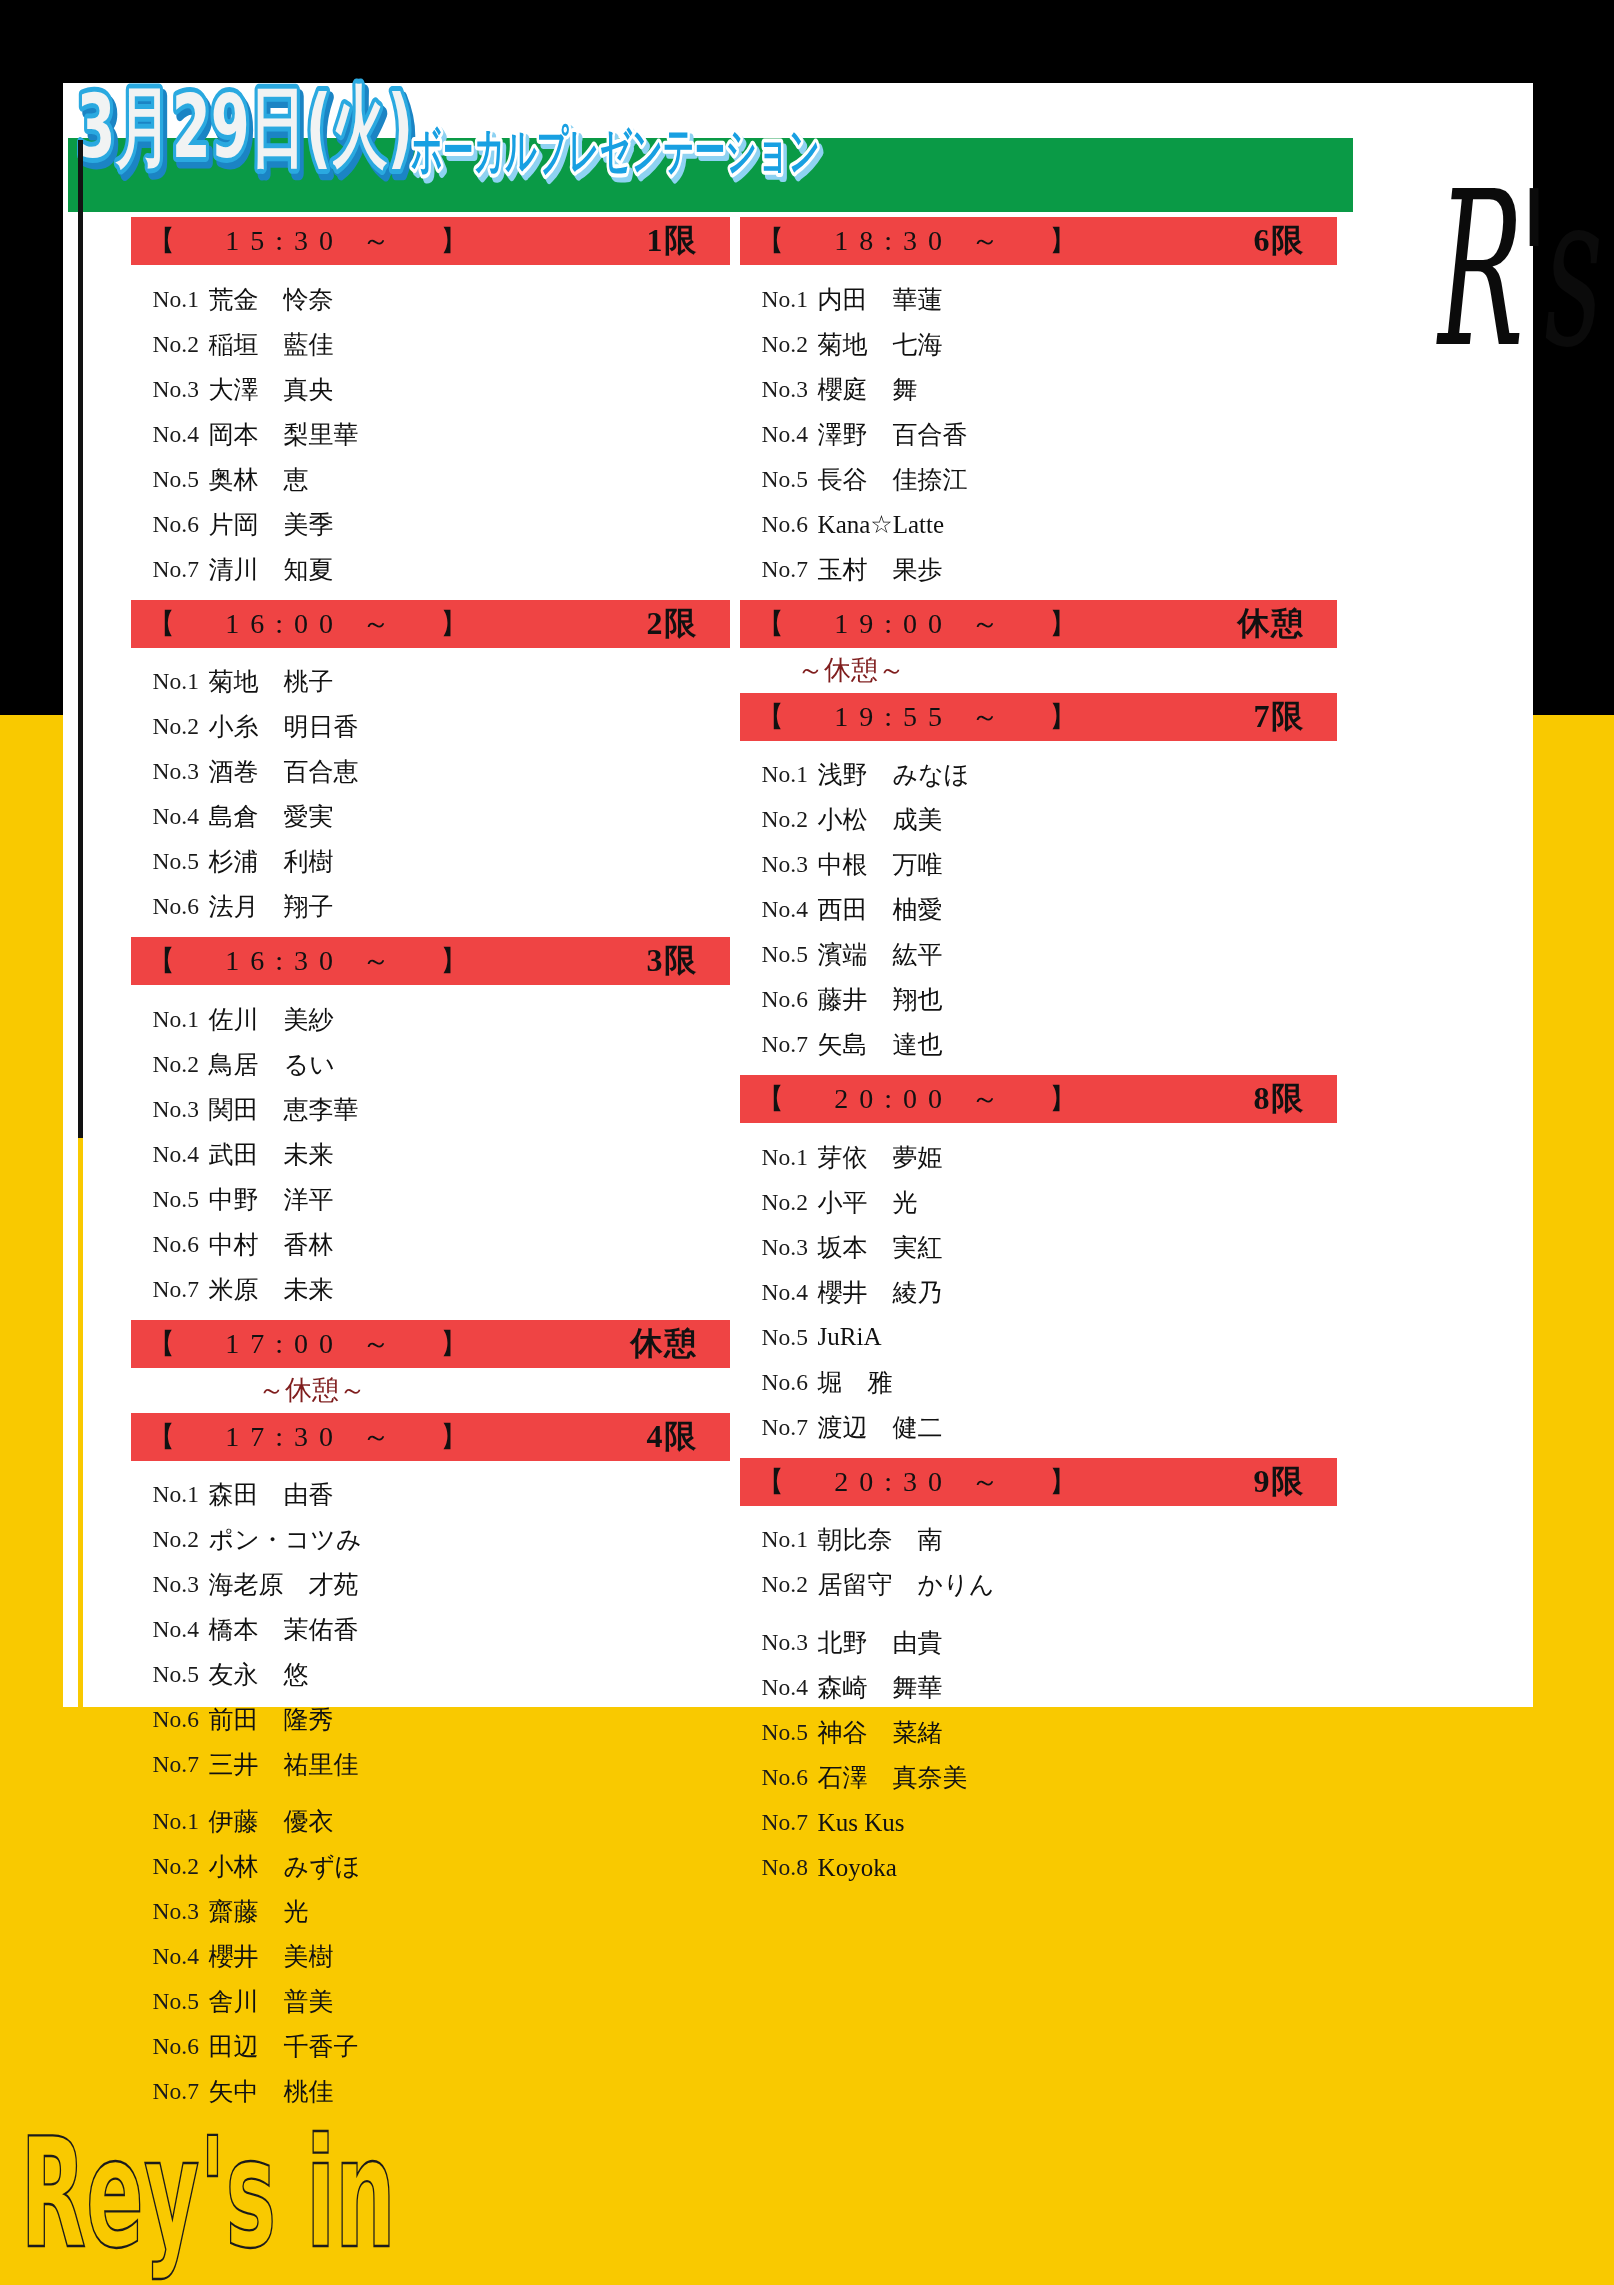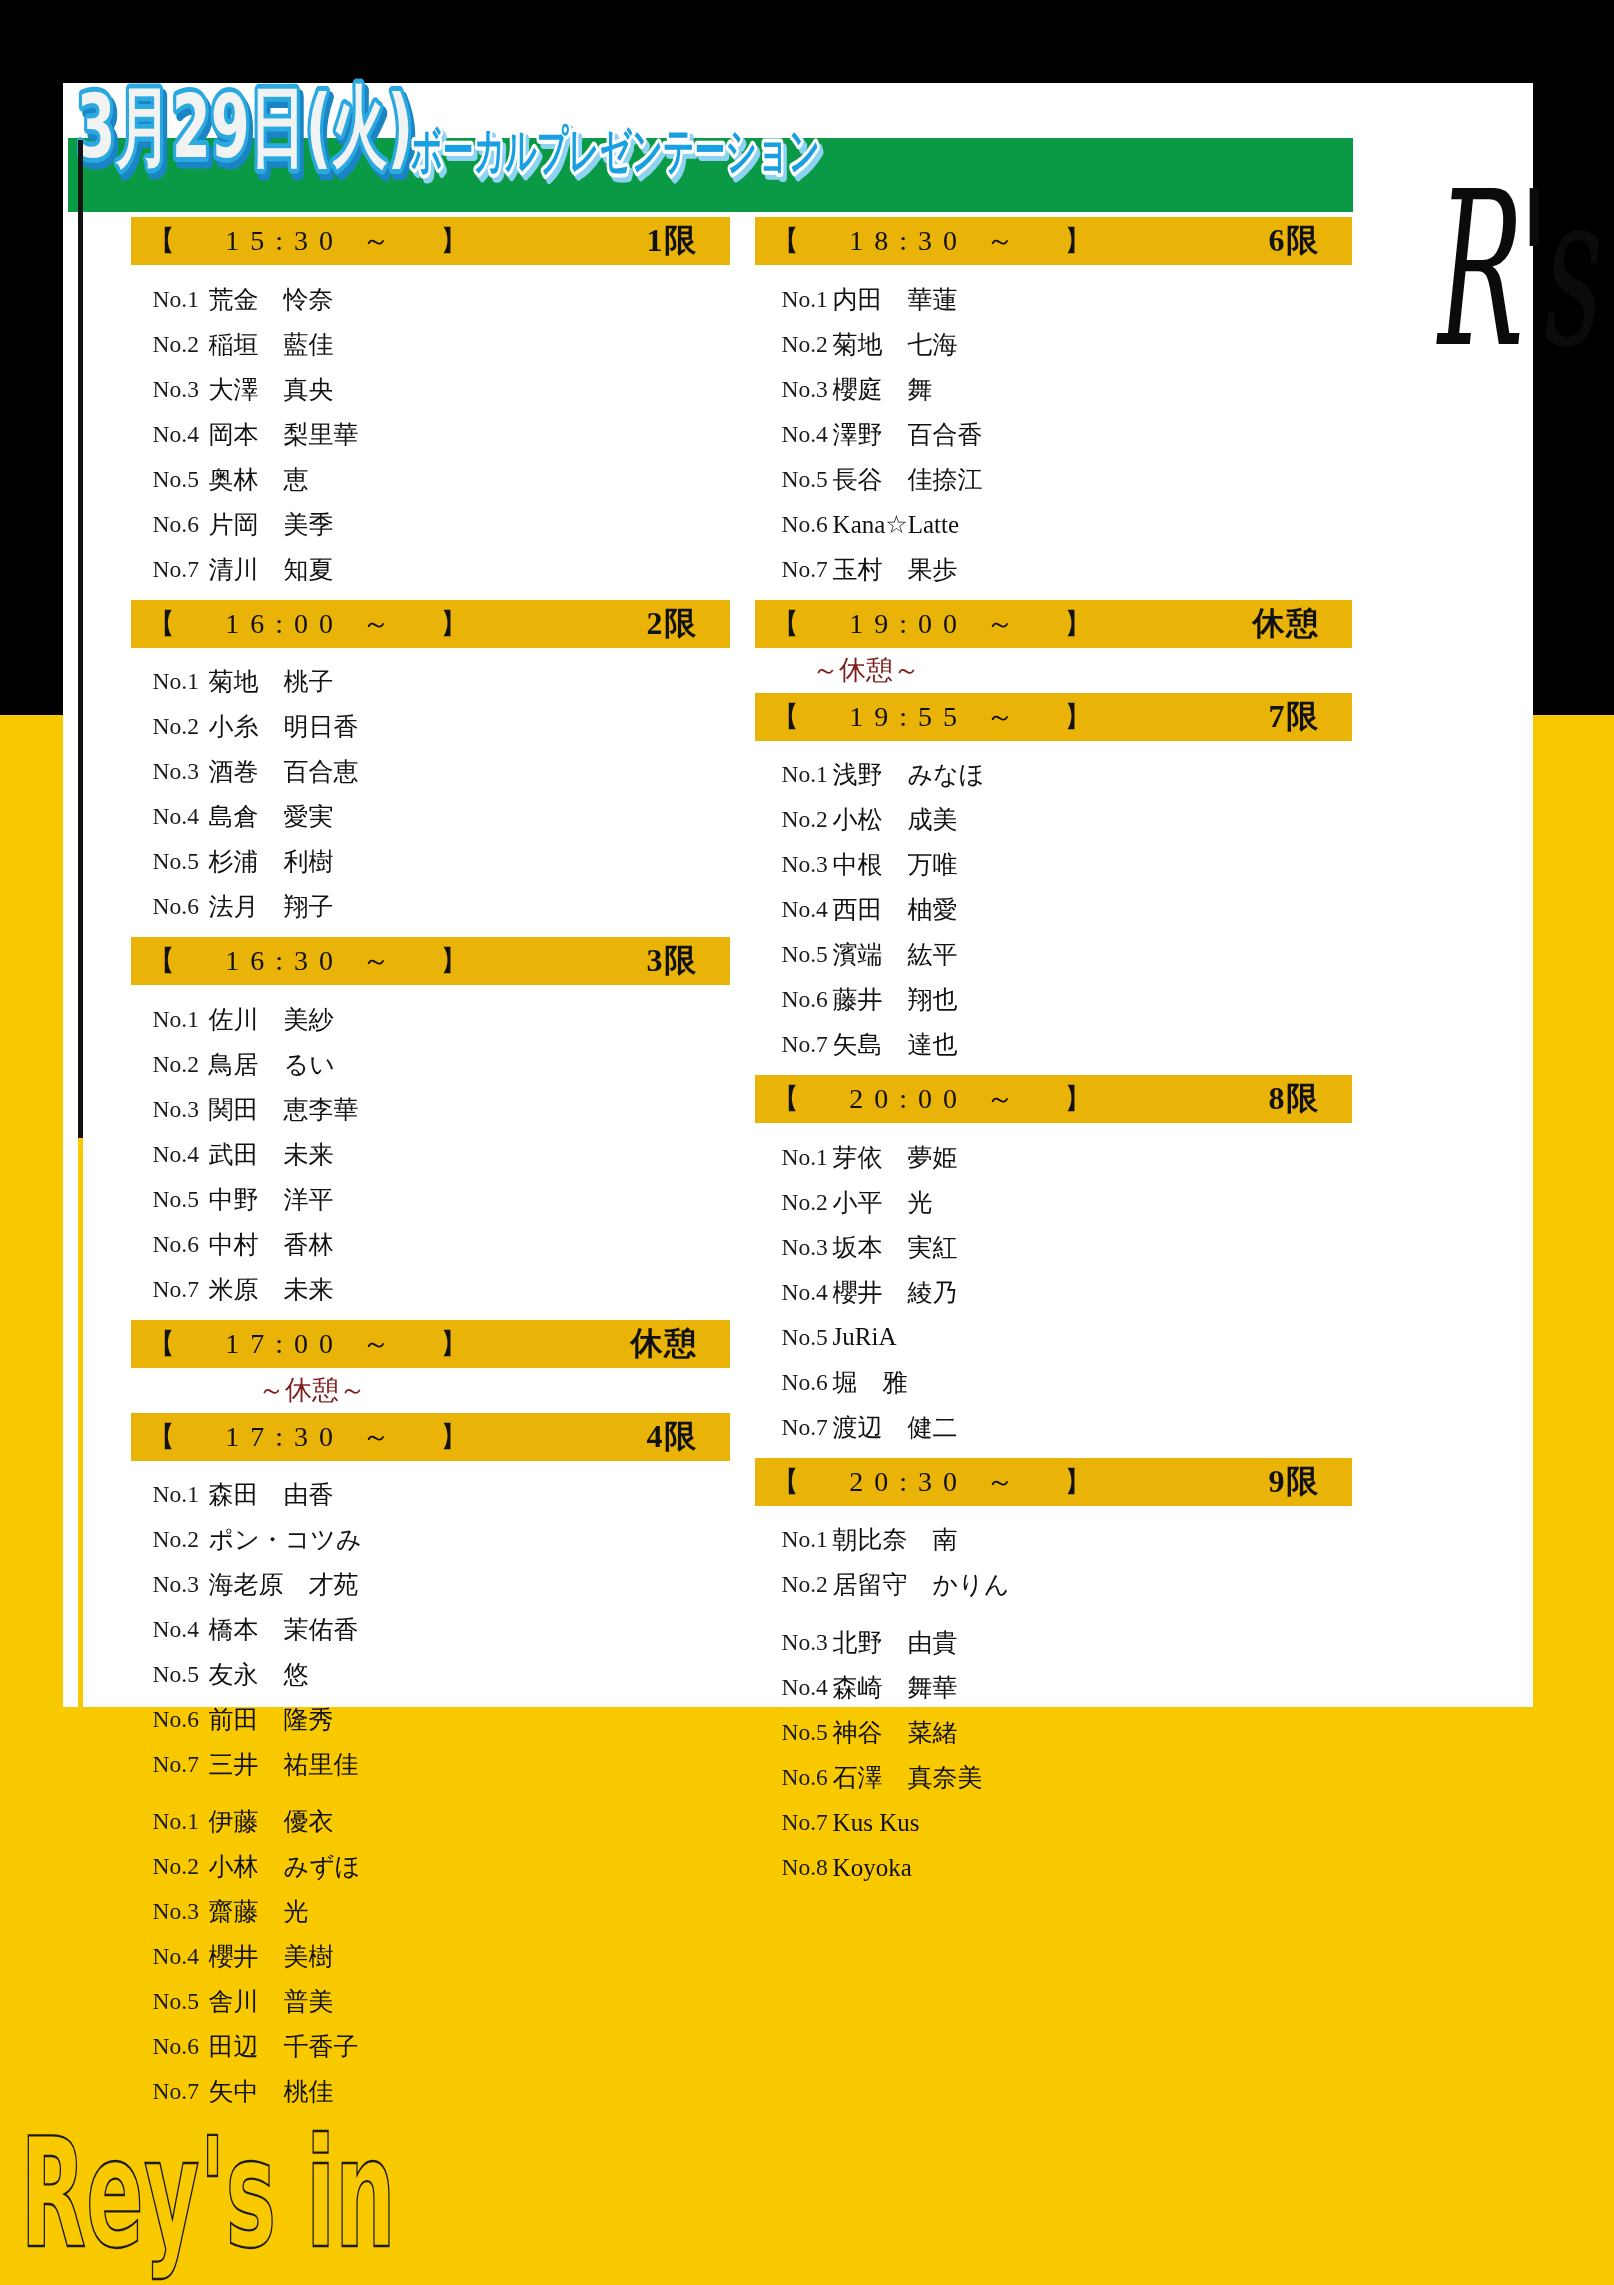"【 15:30 ～ 】" .slot-header { background: #eab308 -> #ef4444 }
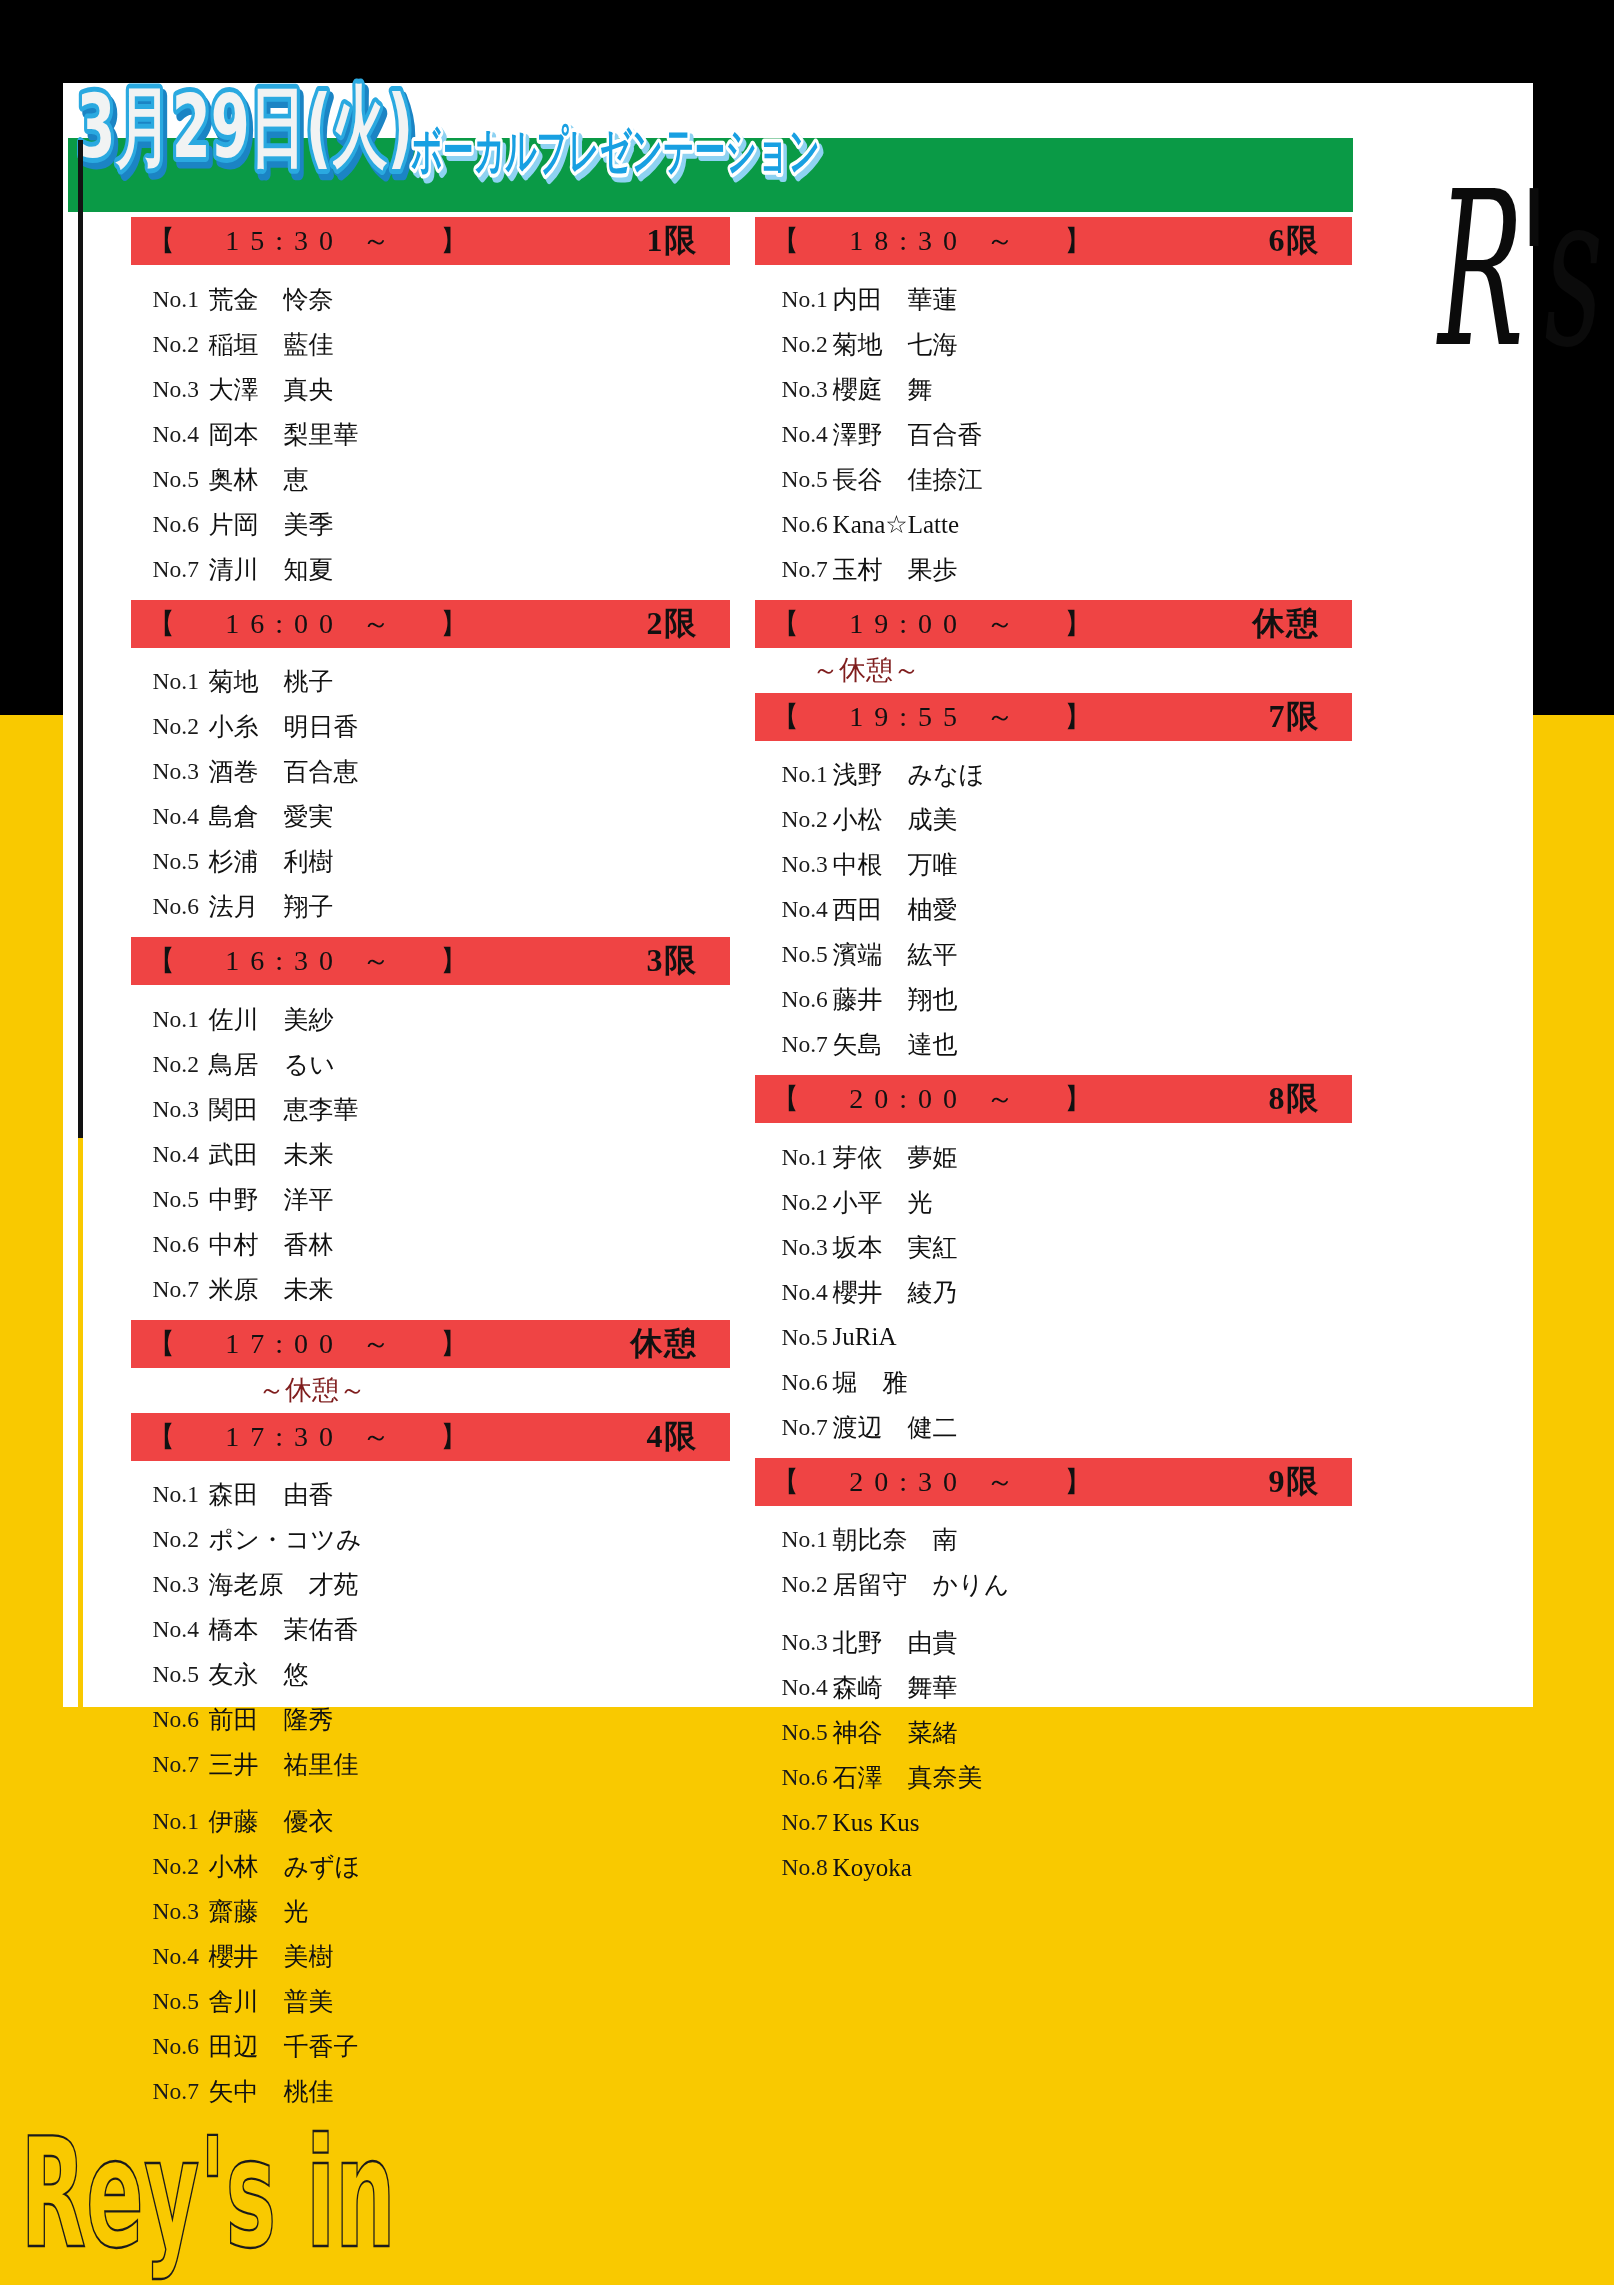"【 18:30 ～ 】" .col-right { left: 692px -> 677px; text-align: center -> none }
